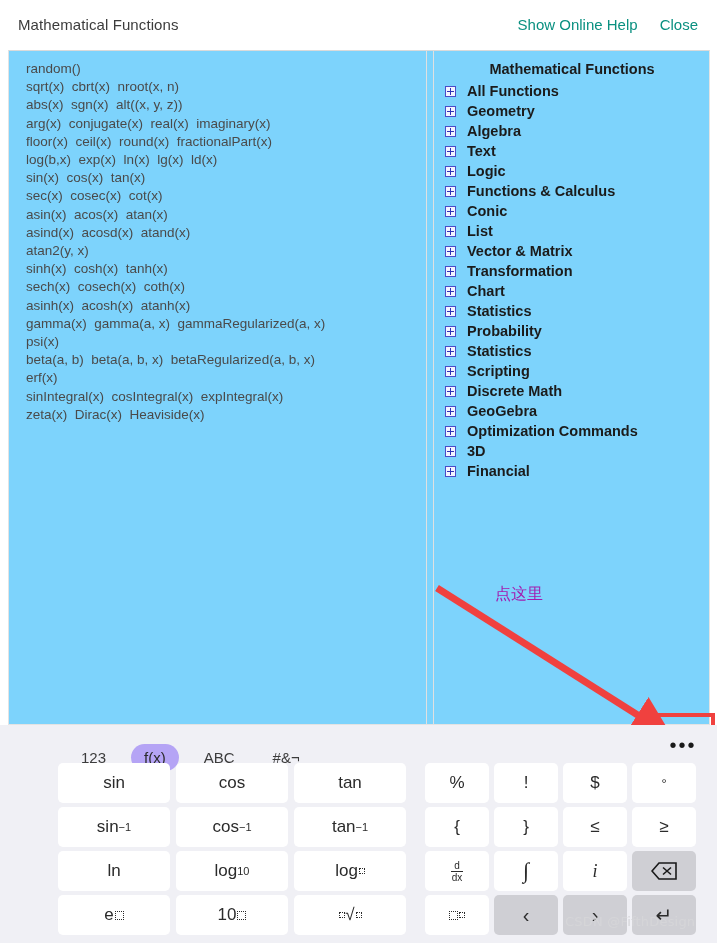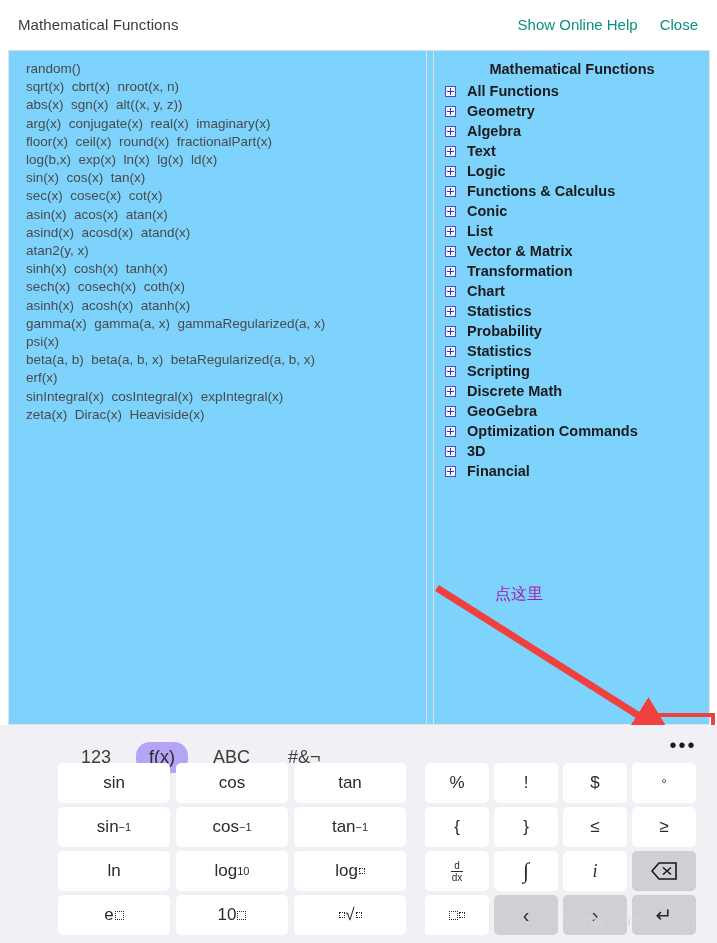"123" .kb-tab { font-size: 18px -> 15px }
